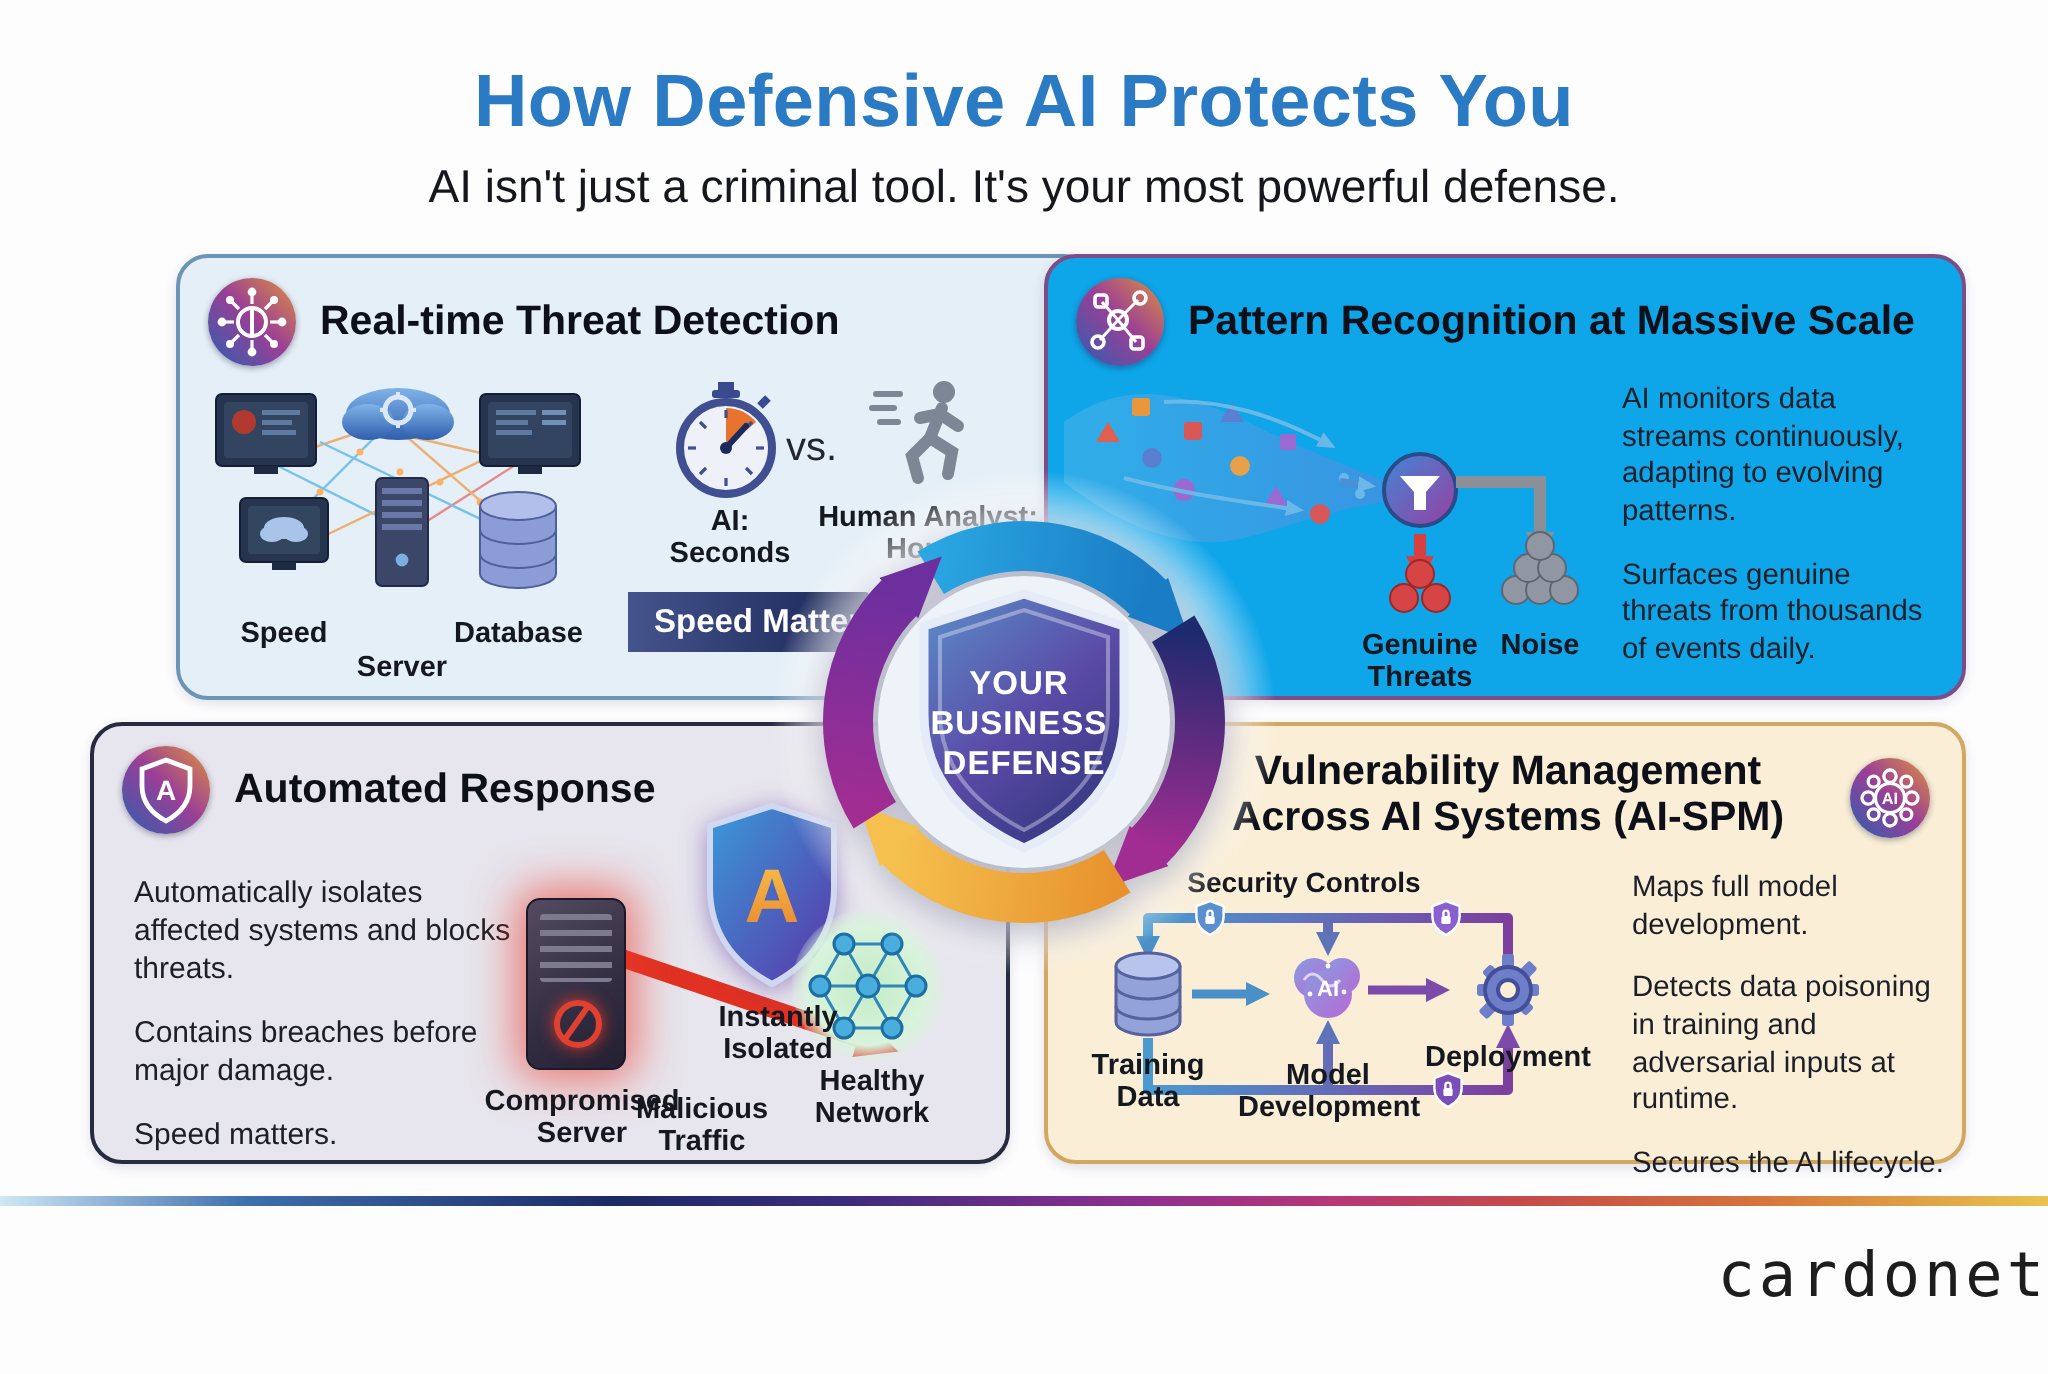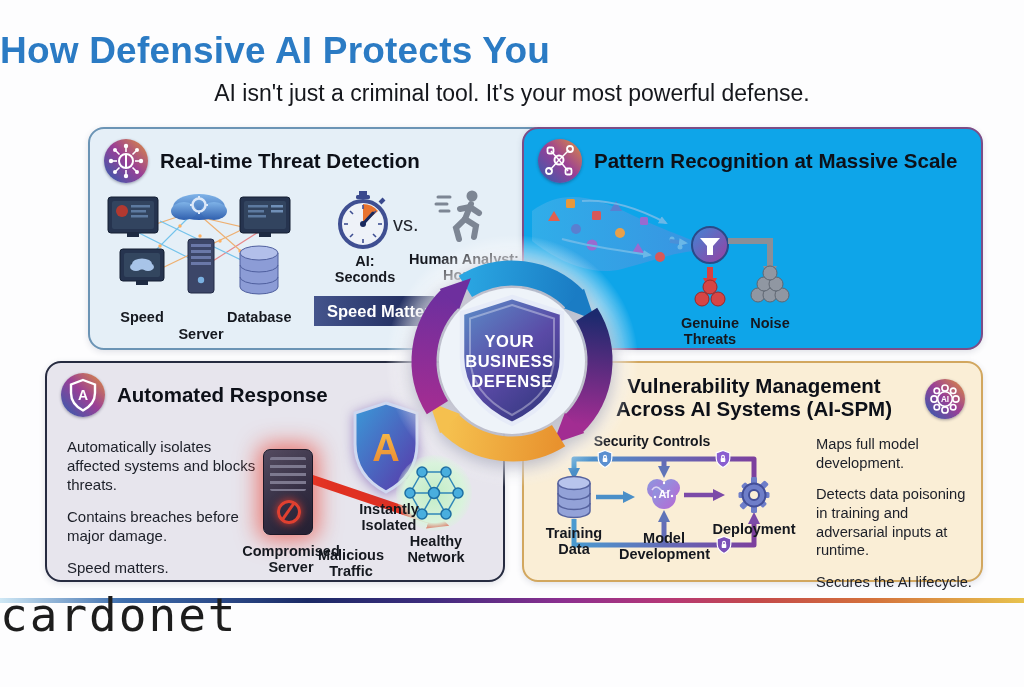"How Defensive AI Protects You" .title { text-align: none -> center }
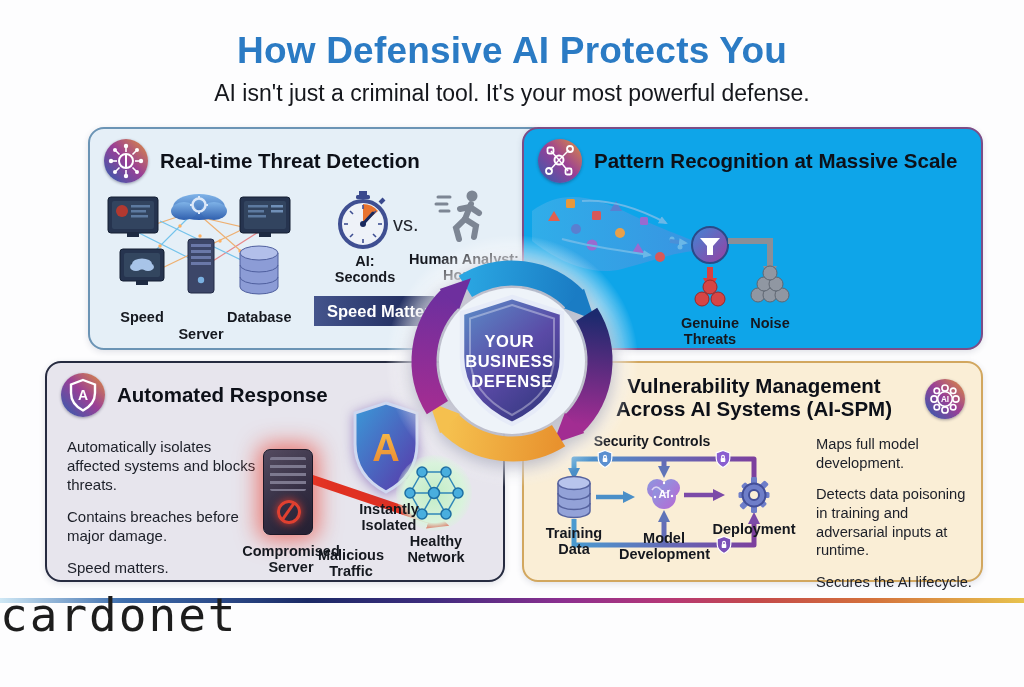"AI monitors data streams continuously," div.textcol { html: none -> <div> <p>AI monitors data streams continuously, adapting to evolving patterns.</p> <p>Surfaces genuine threats from thousands of events daily.</p> </div> }
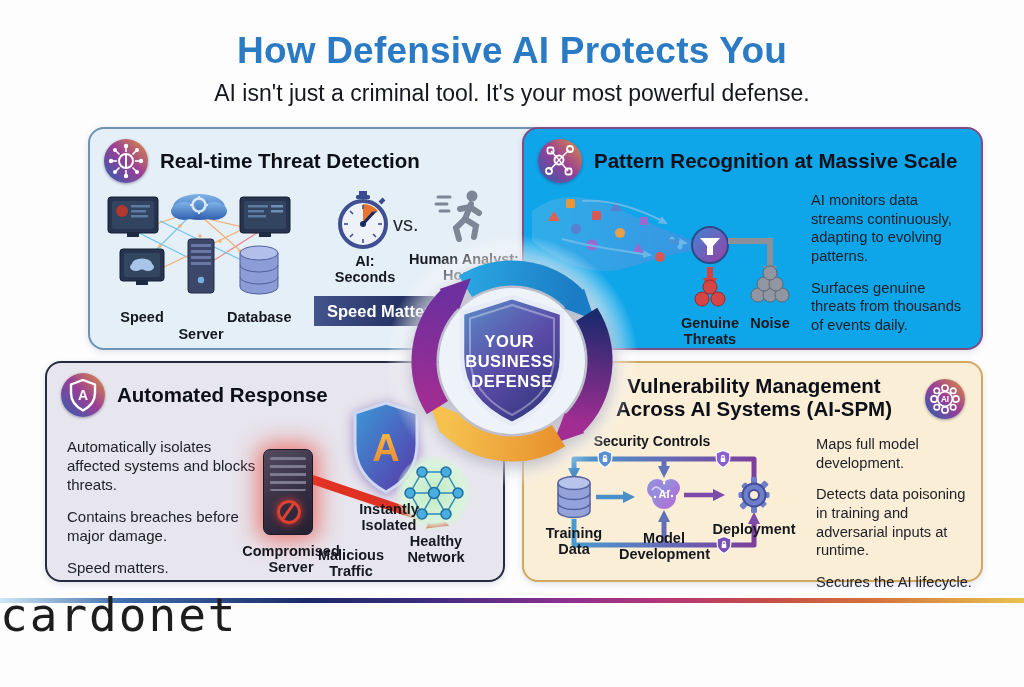"cardonet" .logo { font-size: 46px -> 31px; text-align: left -> right; top: 588px -> 620px }
